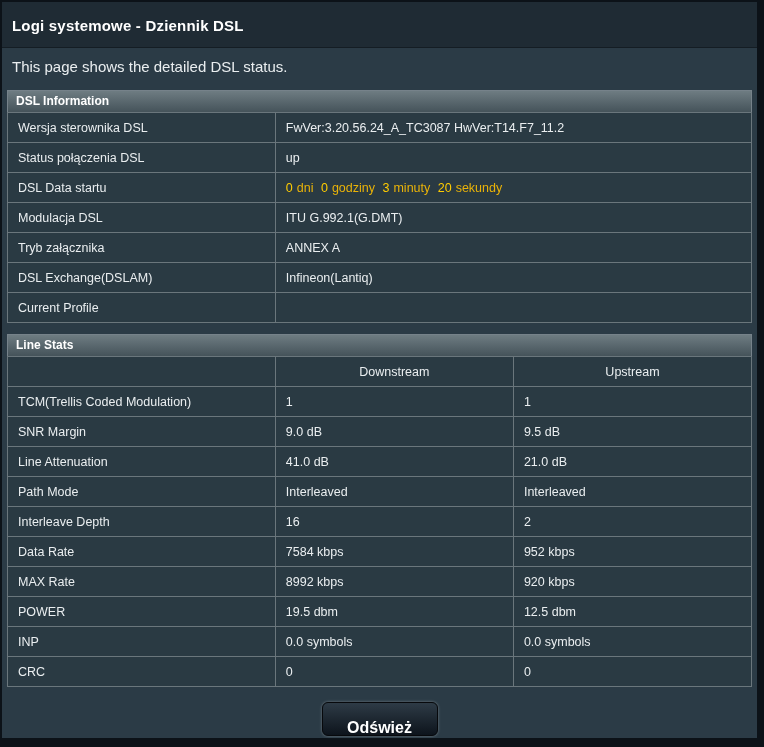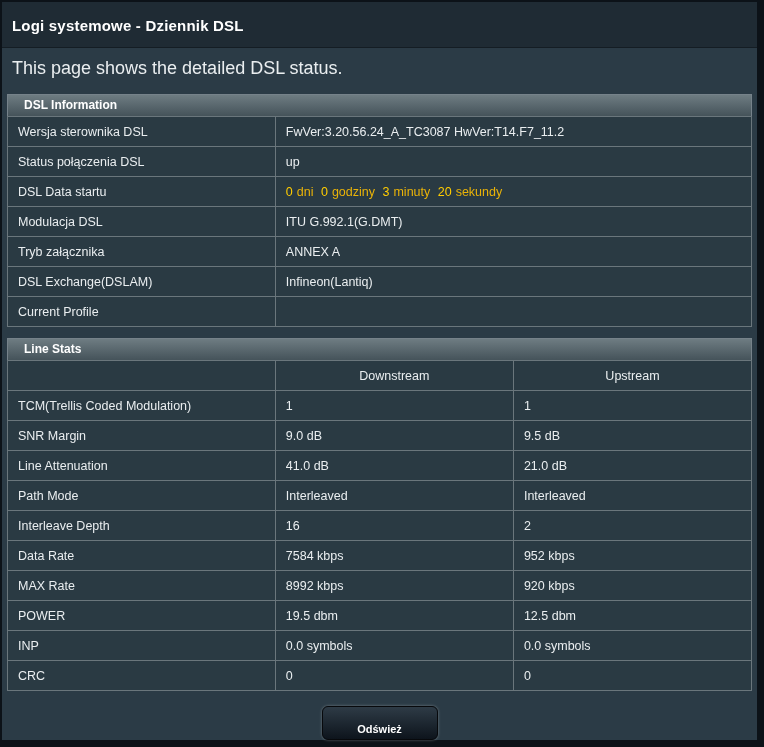"This page shows the detailed" .page-desc { font-size: 18px -> 15px }
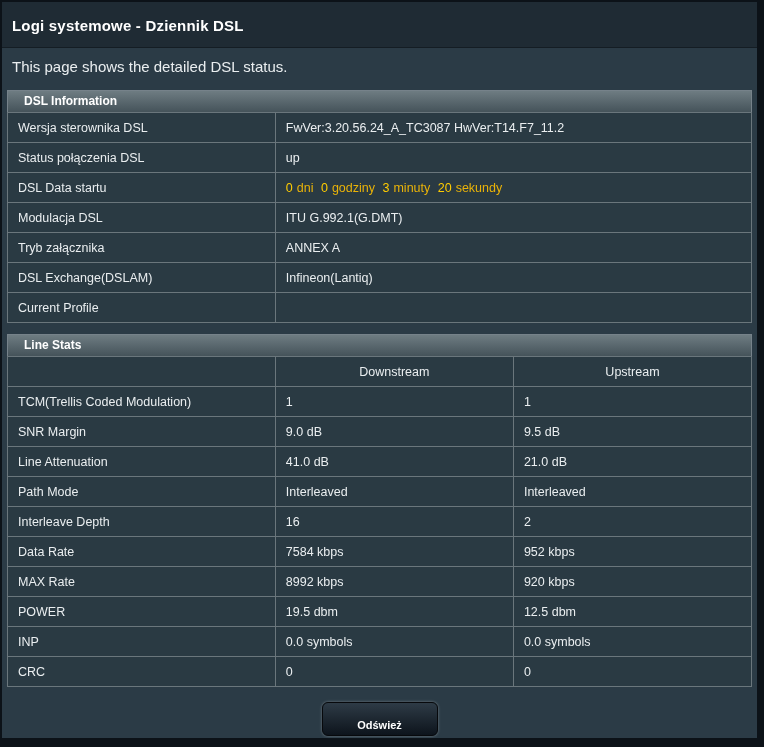"DSL Information" .section-header { padding-left: 16px -> 8px }
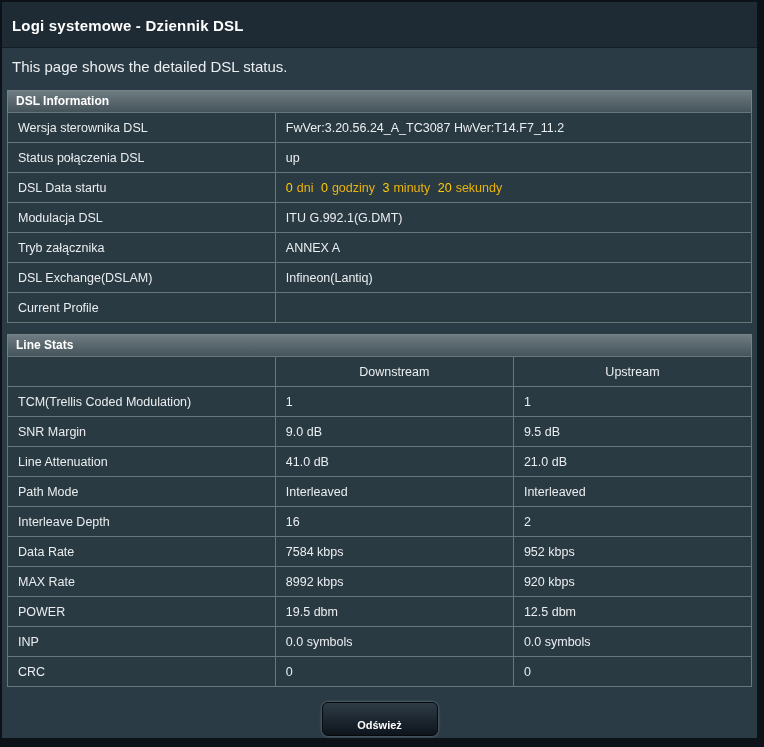"Odśwież" button.refresh { font-size: 11px -> 16px }
